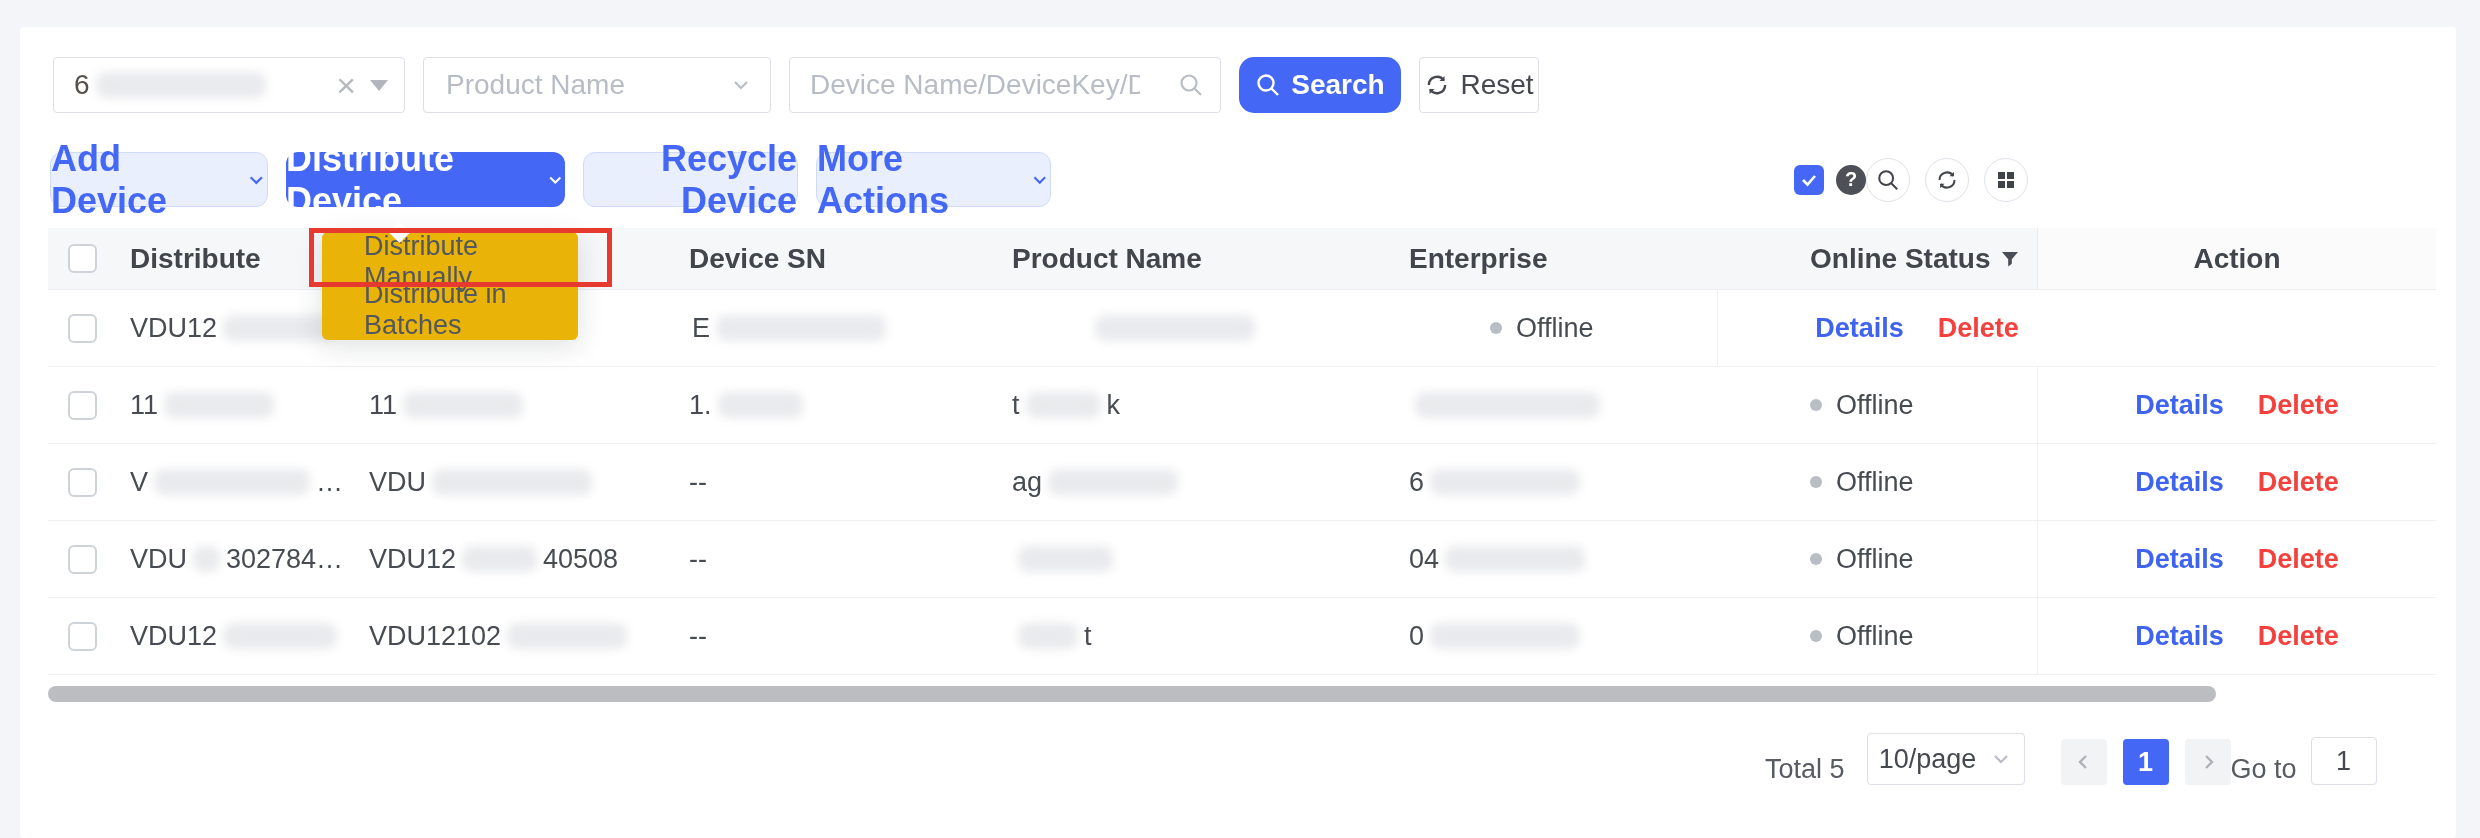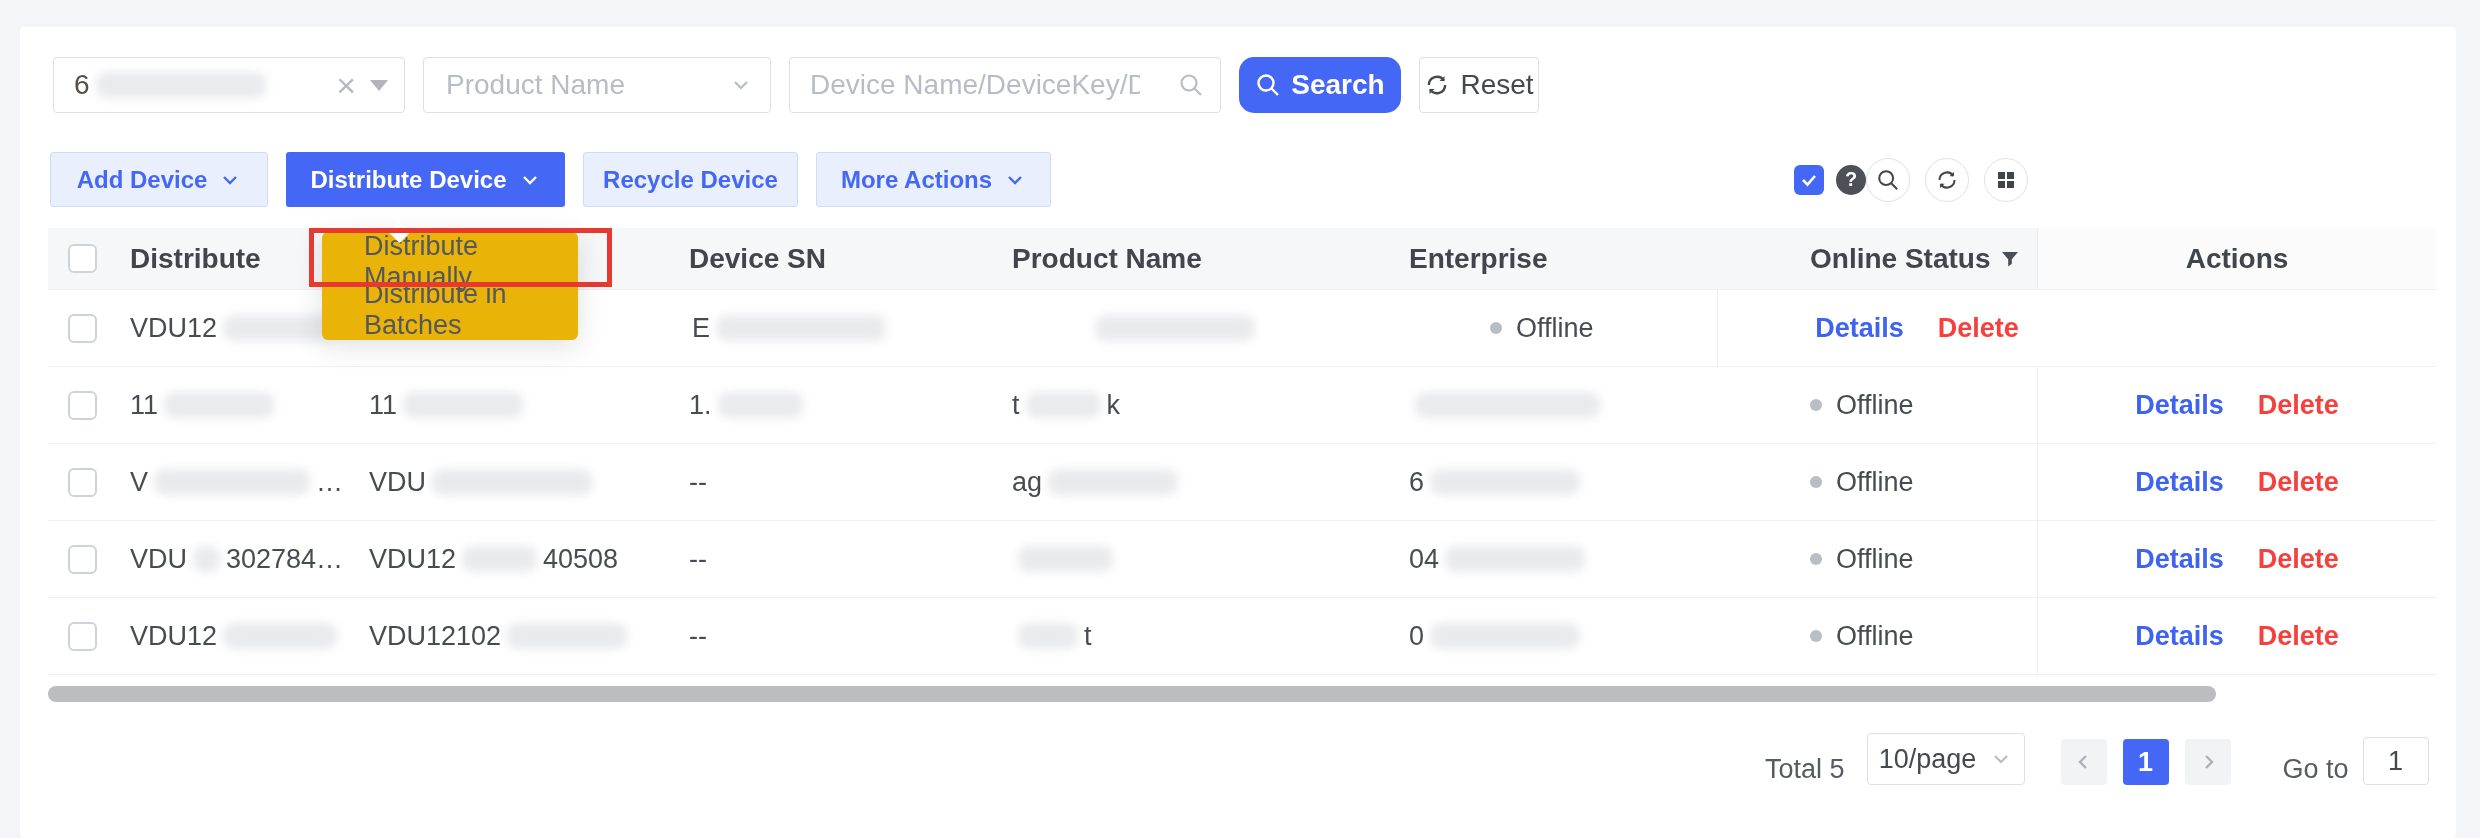"Add Device" .tbtn { border-radius: 3px -> 12px; font-size: 24px -> 36px }
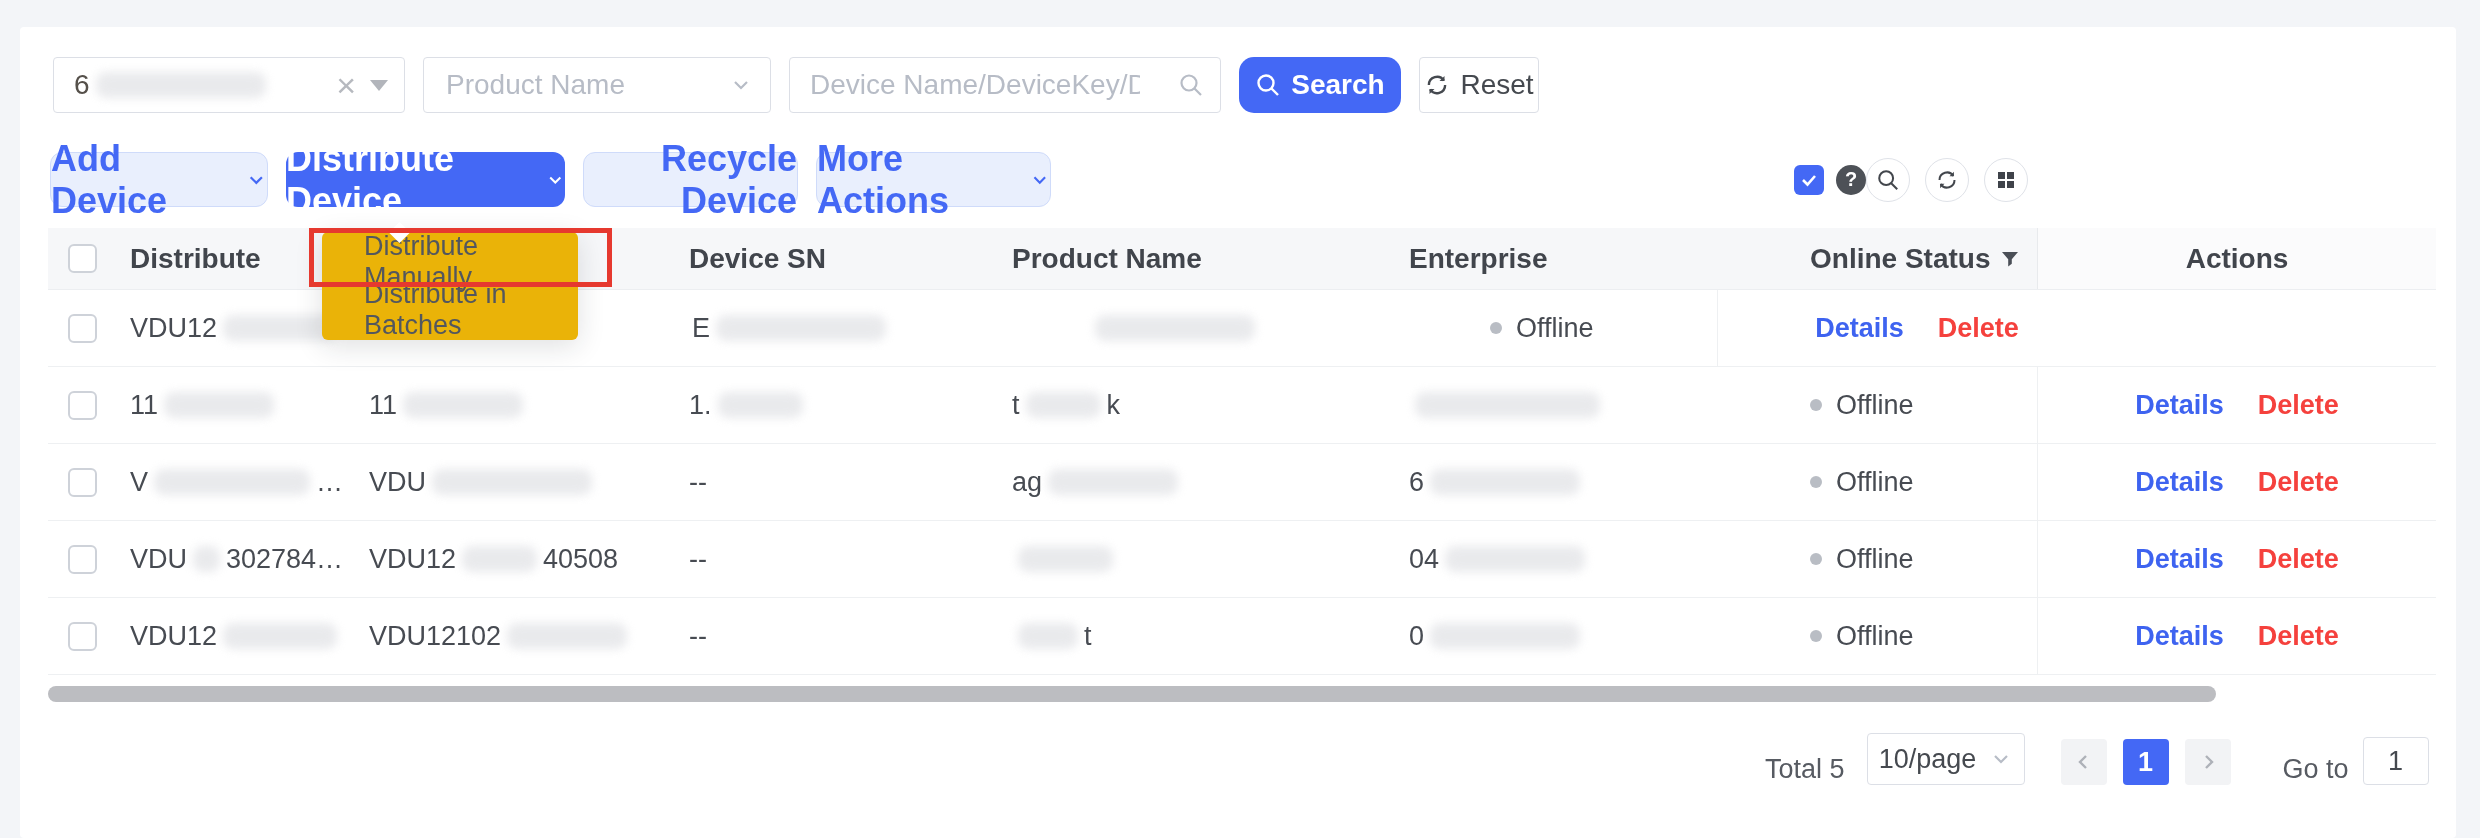"Actions" span { text: Actions -> Action }
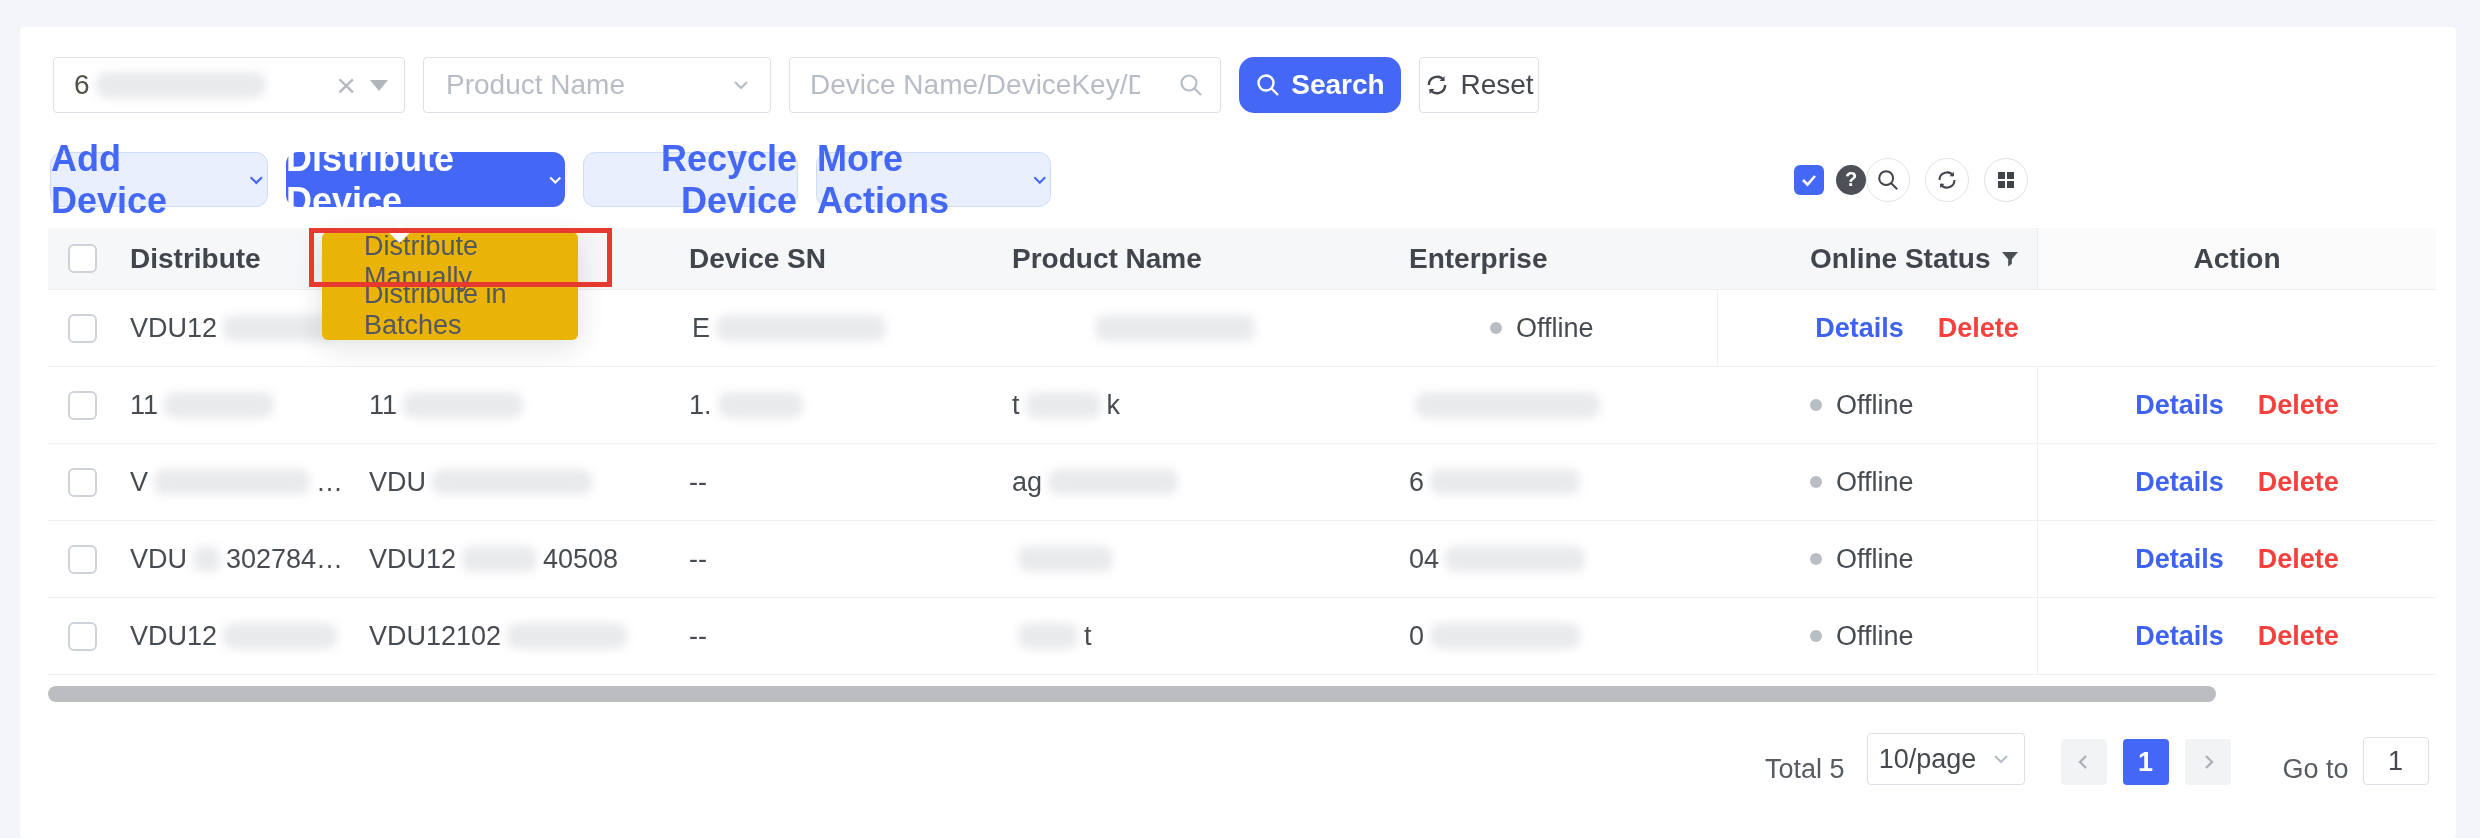"Go to" .goto-label { margin-left: 52px -> none }
